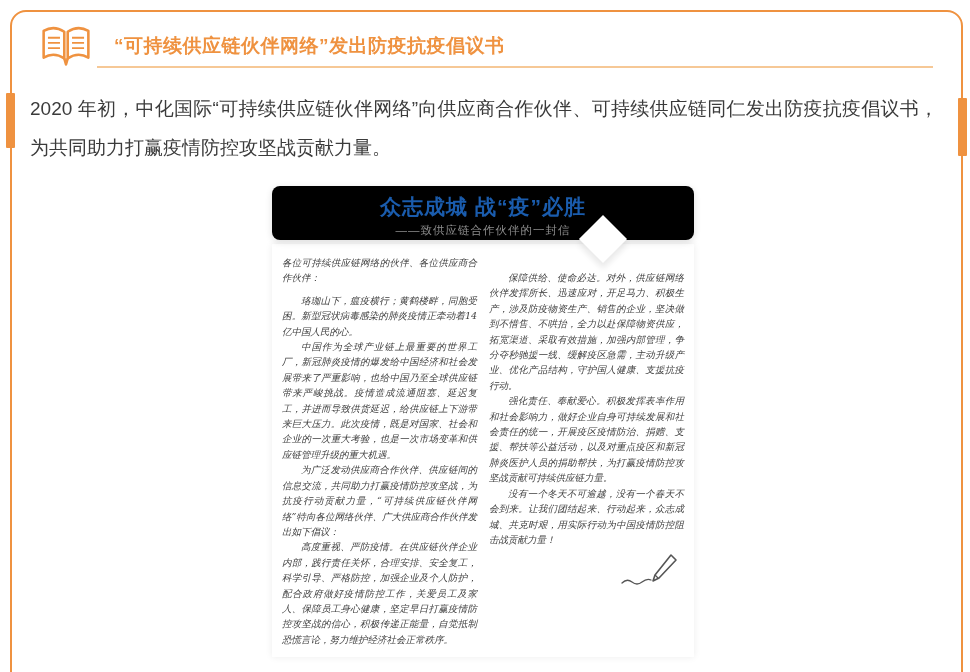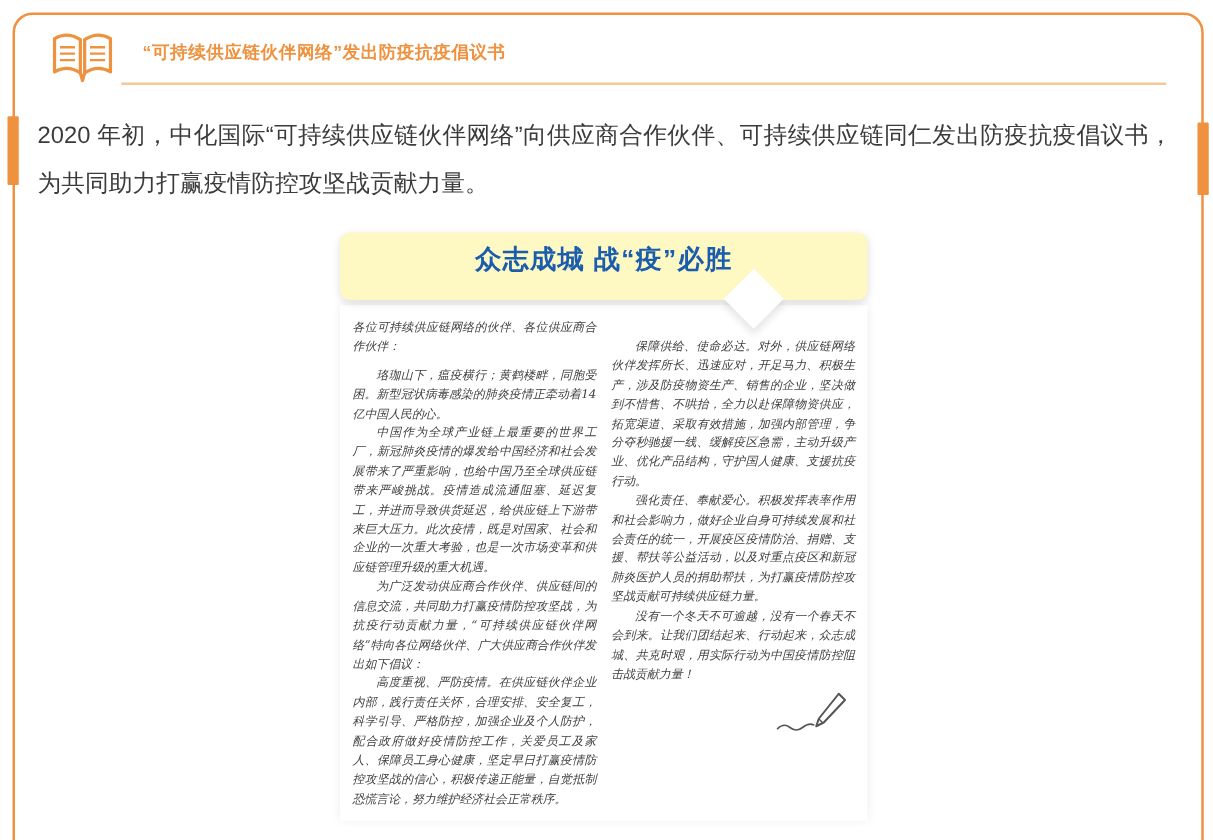"“可持续供应链伙伴网络”发出防疫抗疫倡议书" .header-title { font-size: 14px -> 19px }
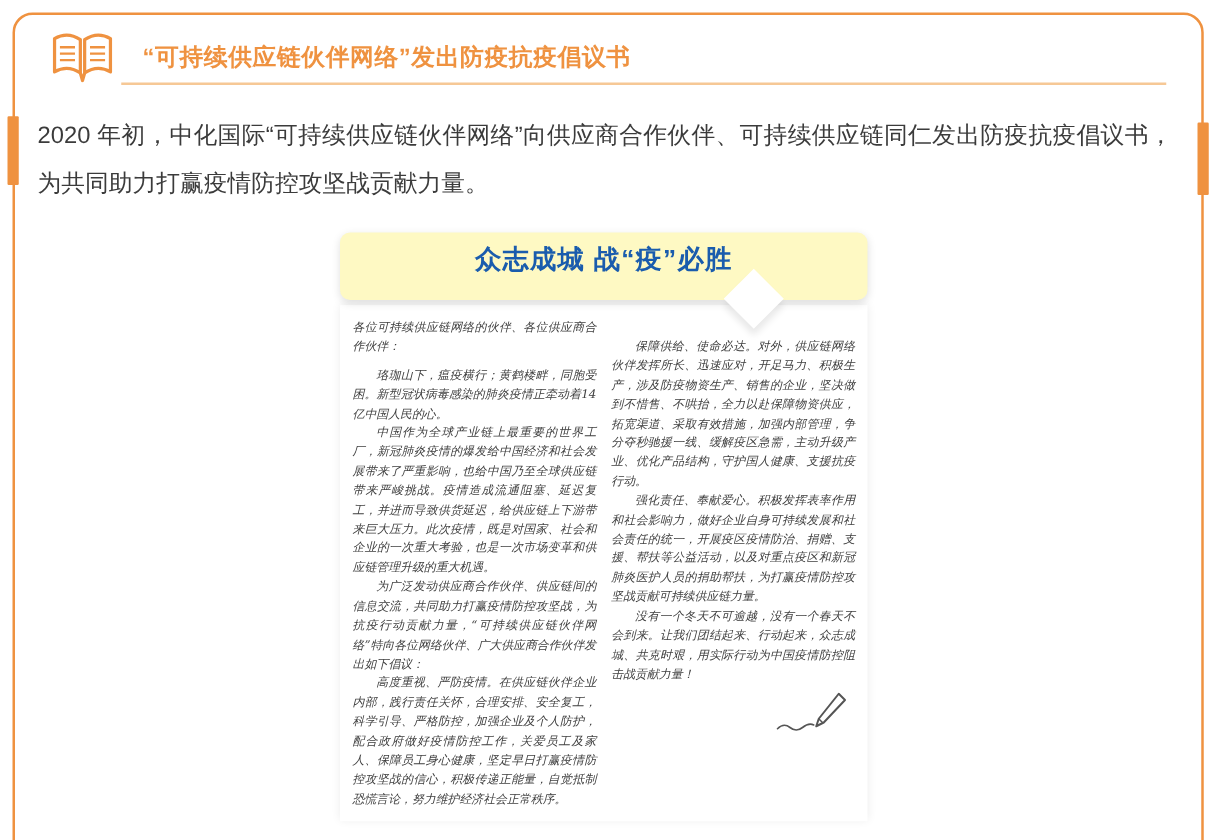"众志成城 战“疫”必胜" .bubble { background: #fef9c3 -> #000000 }
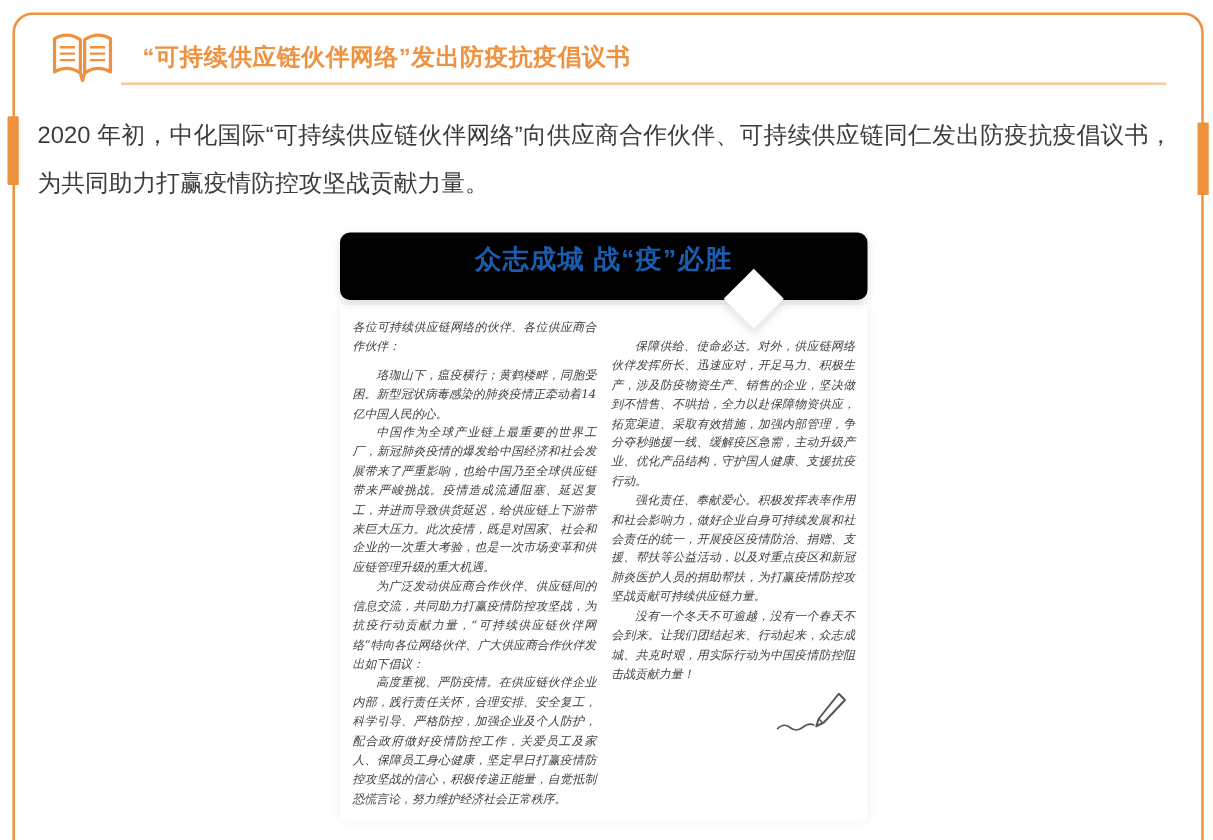"——致供应链合作伙伴的一封信" div.bubble-subtitle { html: none -> <div>——致供应链合作伙伴的一封信</div> }
